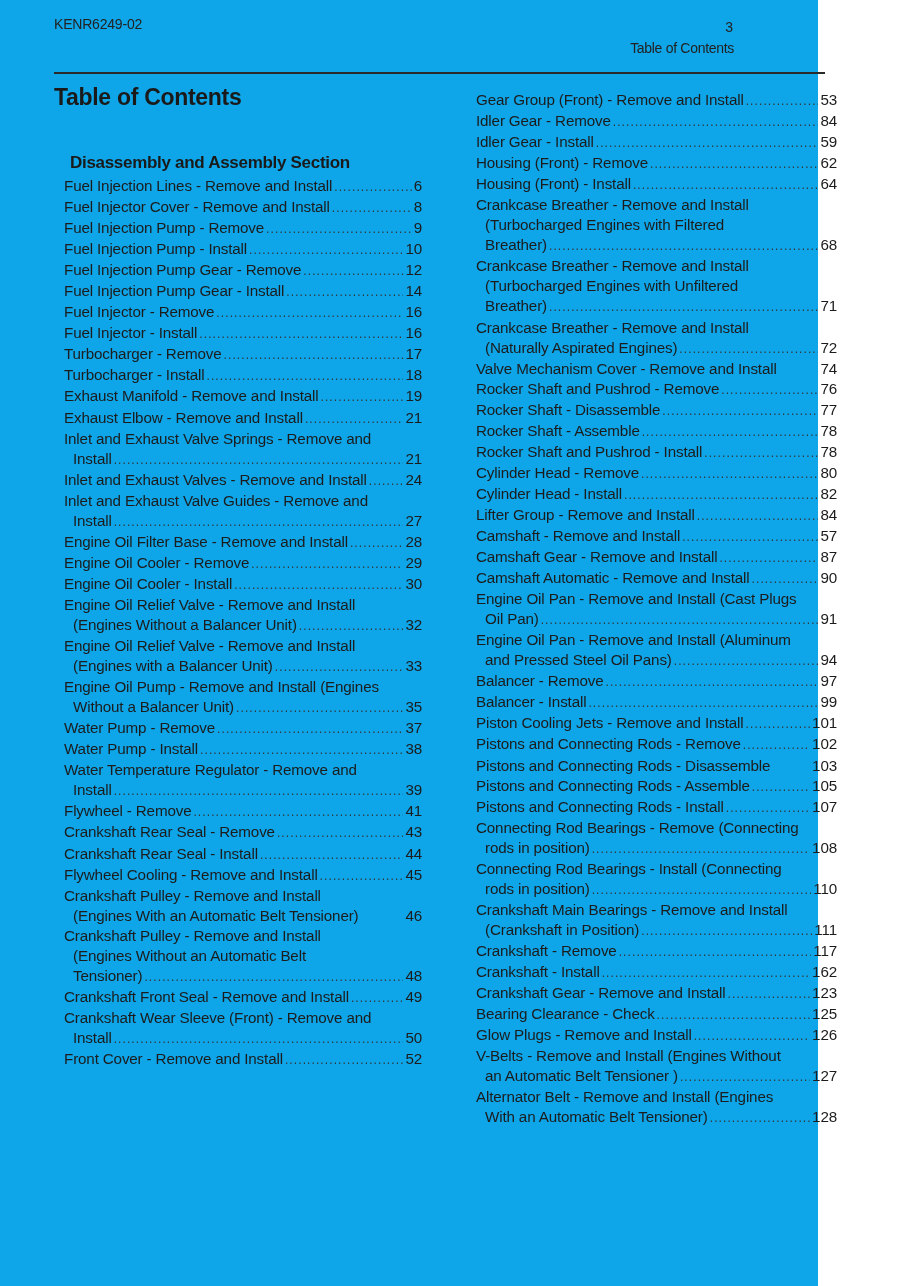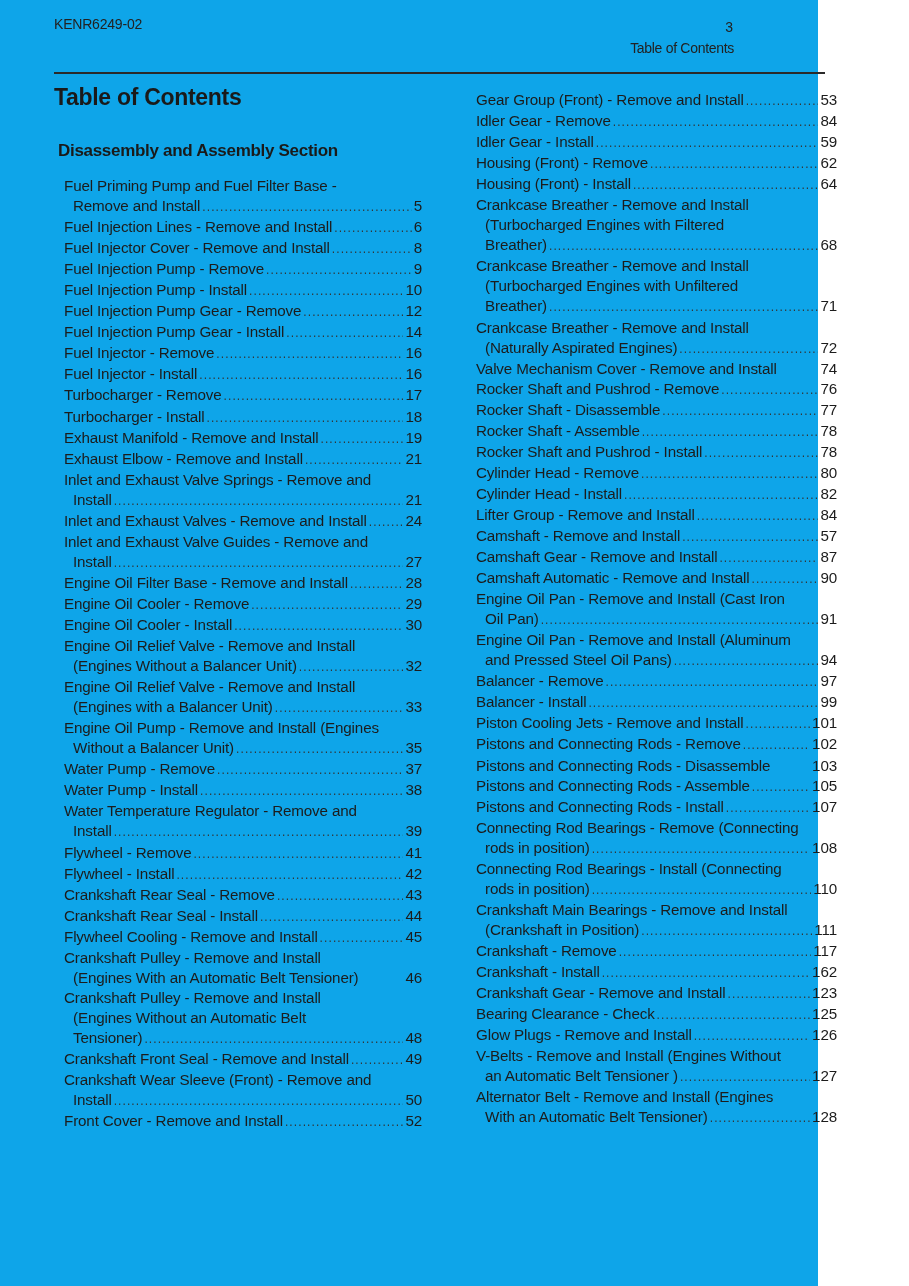"Disassembly and Assembly Section" .section-title { margin: 4px -> 16px }
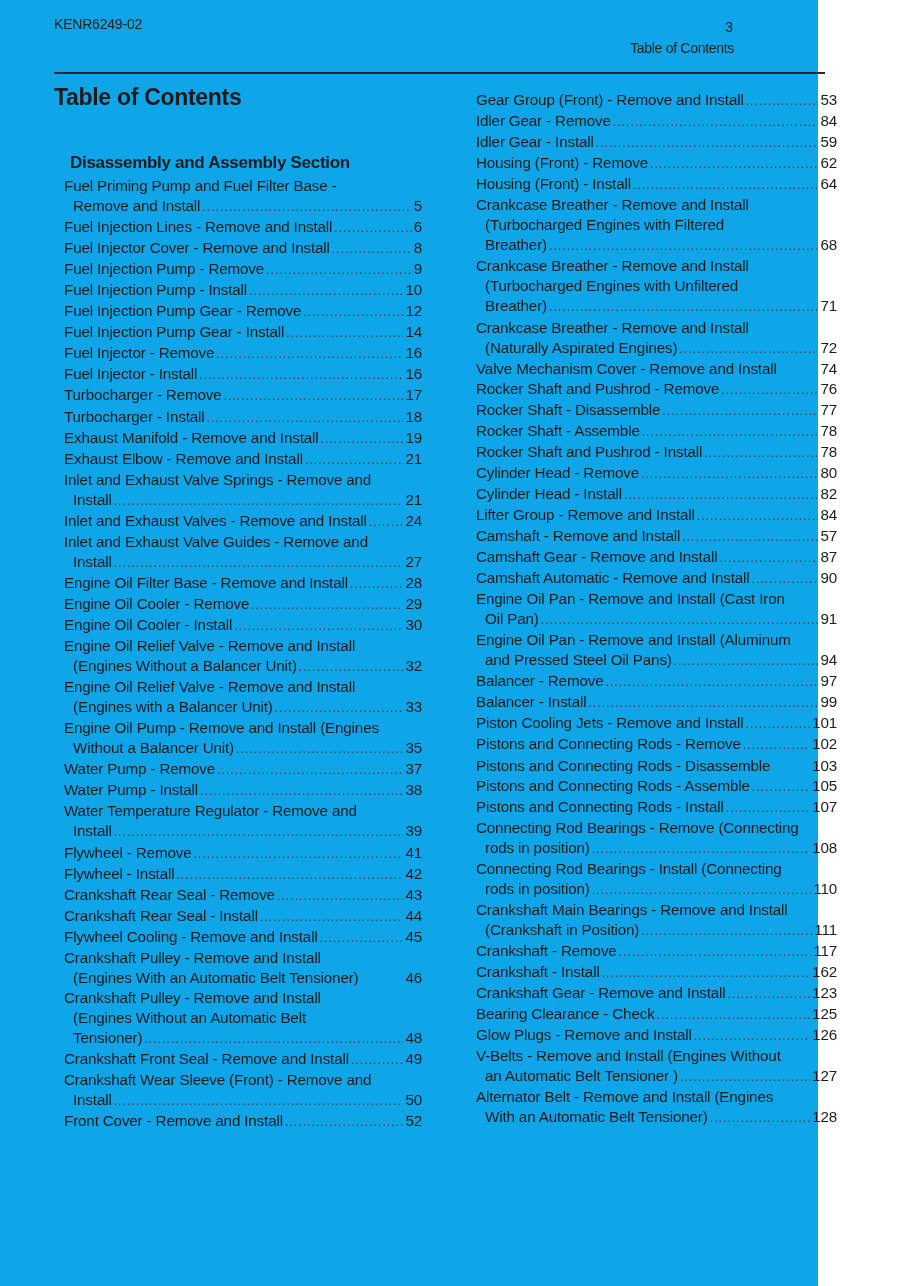"Fuel Priming Pump and Fuel" li.entry { html: <li> <div> <span>Fuel Priming Pump and Fuel Filter Base -</span> </div> <div> <span>Remove and Install</span> <span></span> <span>5</span> </div> </li> -> none }
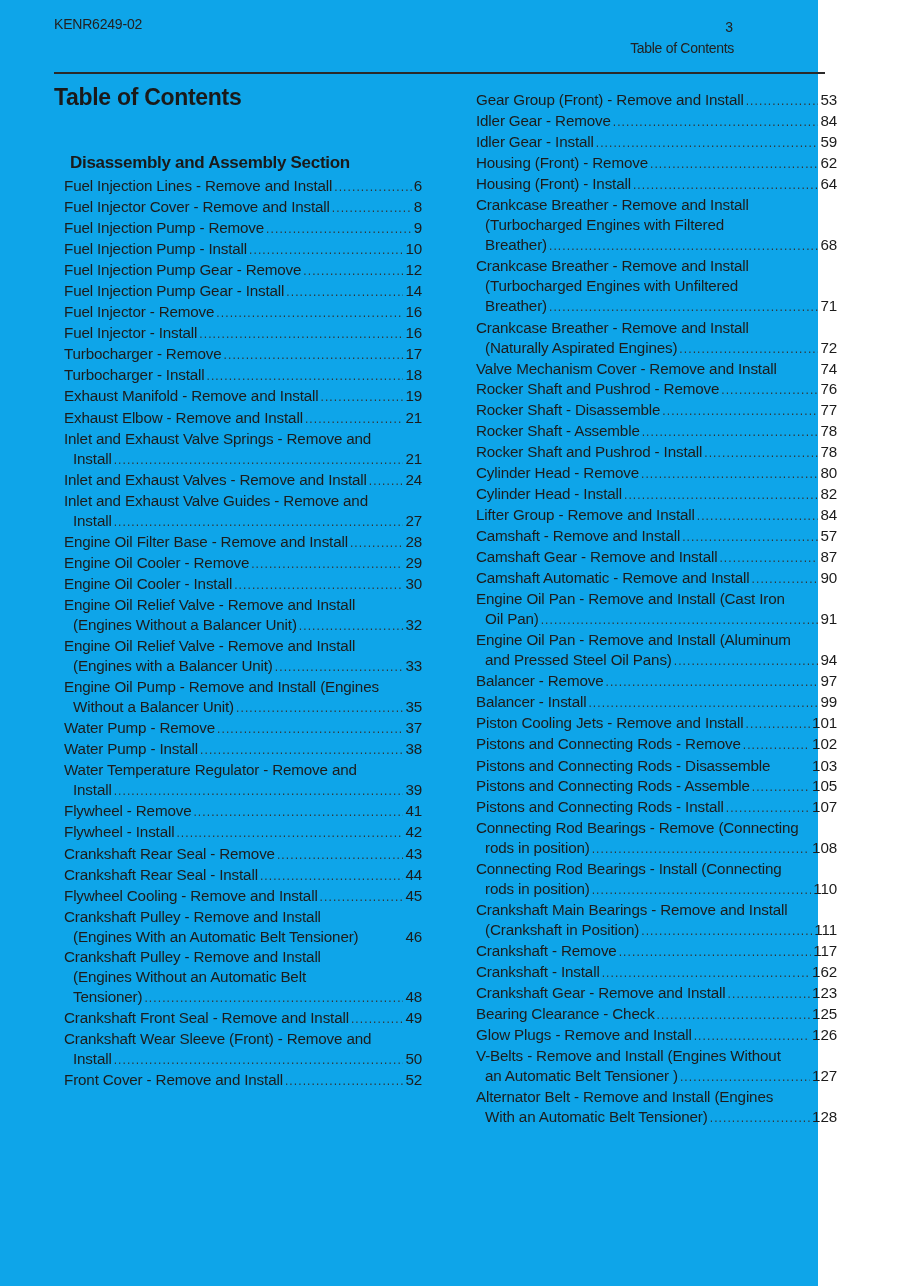"Engine Oil Pan - Remove and Install (Cast" span.txt { text: Iron -> Plugs }
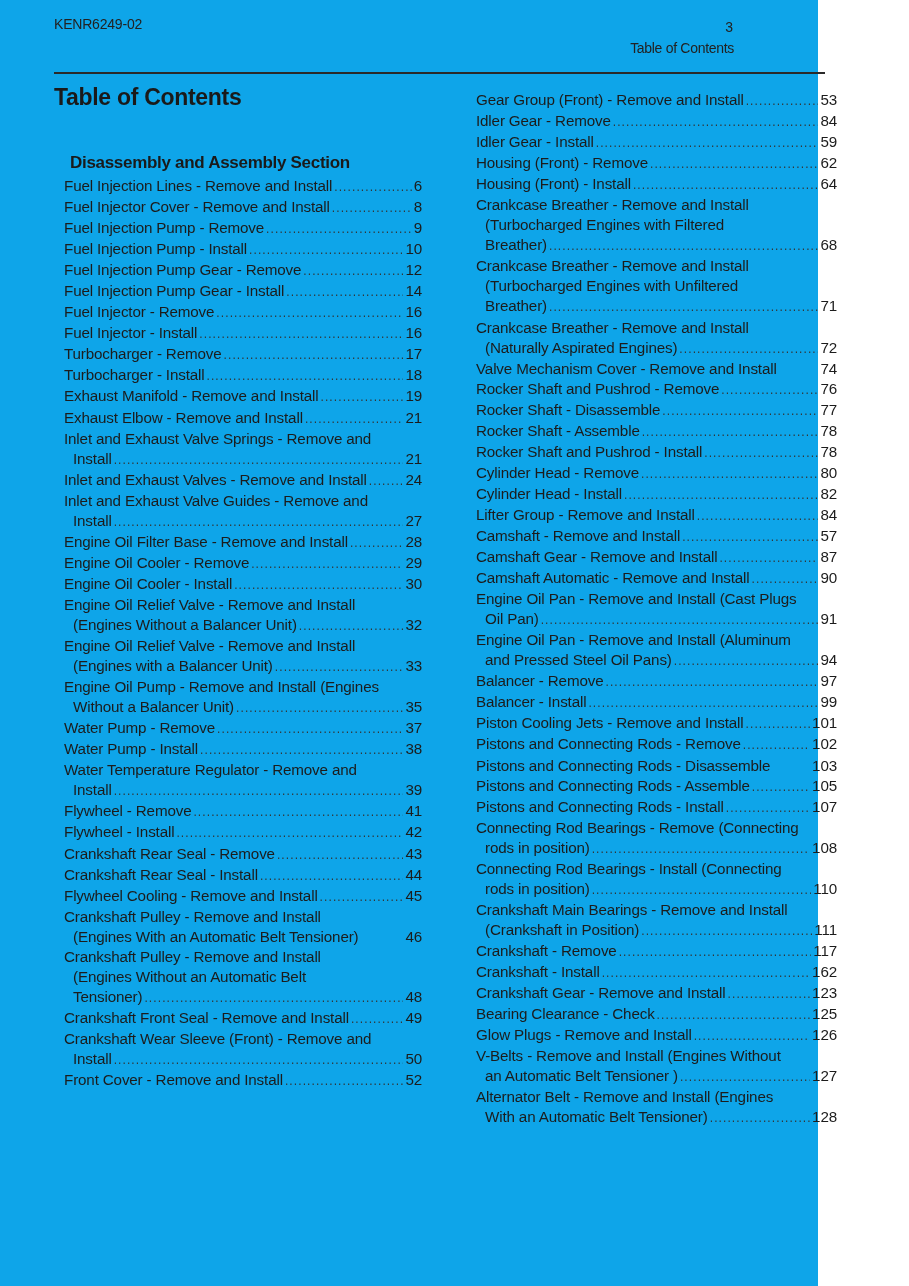"Flywheel - Install" li.entry { html: <li> <div> <span>Flywheel - Install</span> <span></span> <span>42</span> </div> </li> -> none }
